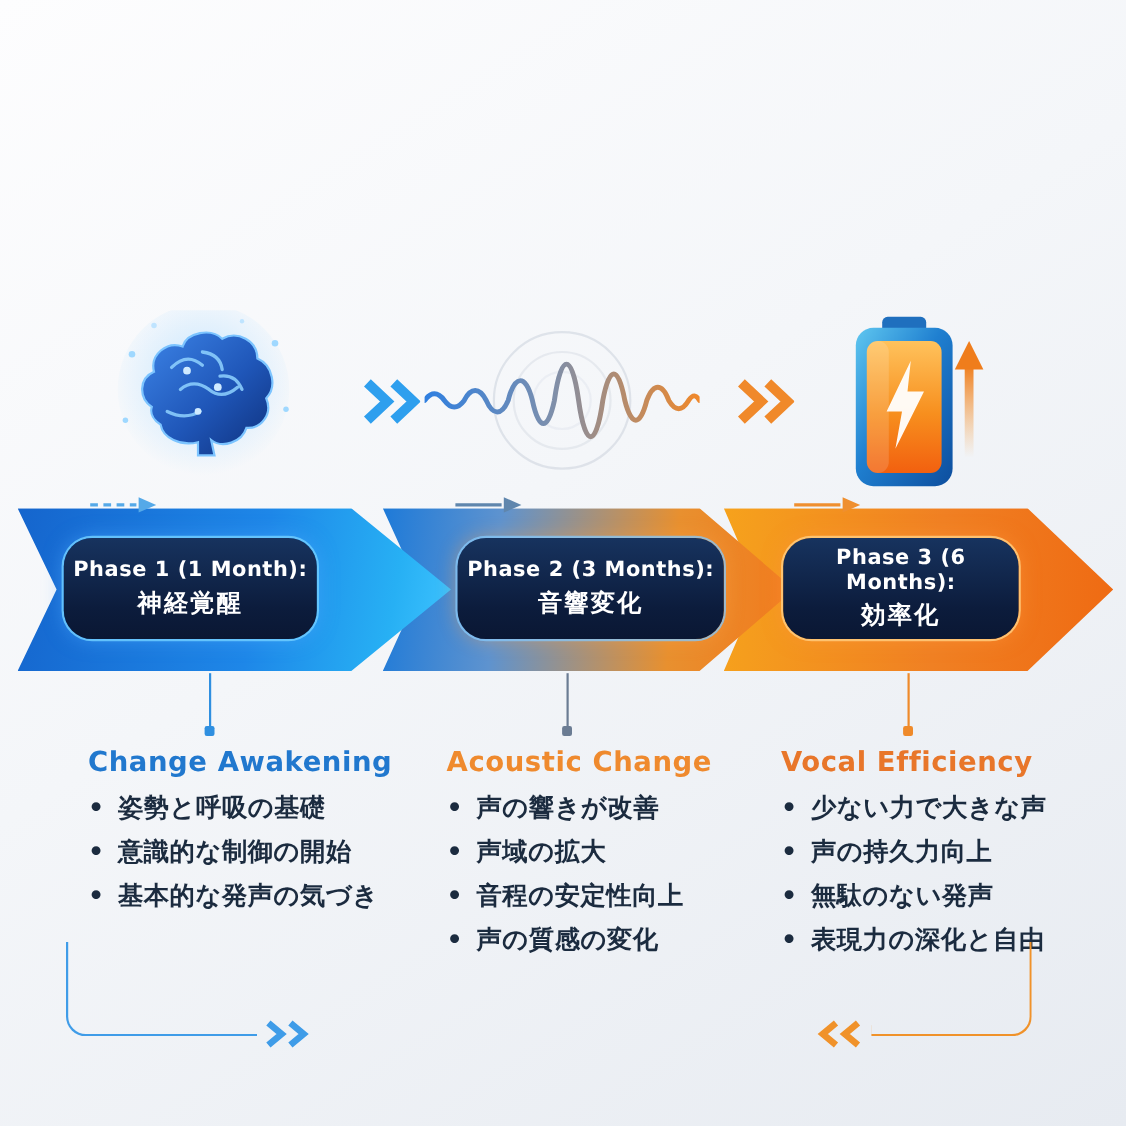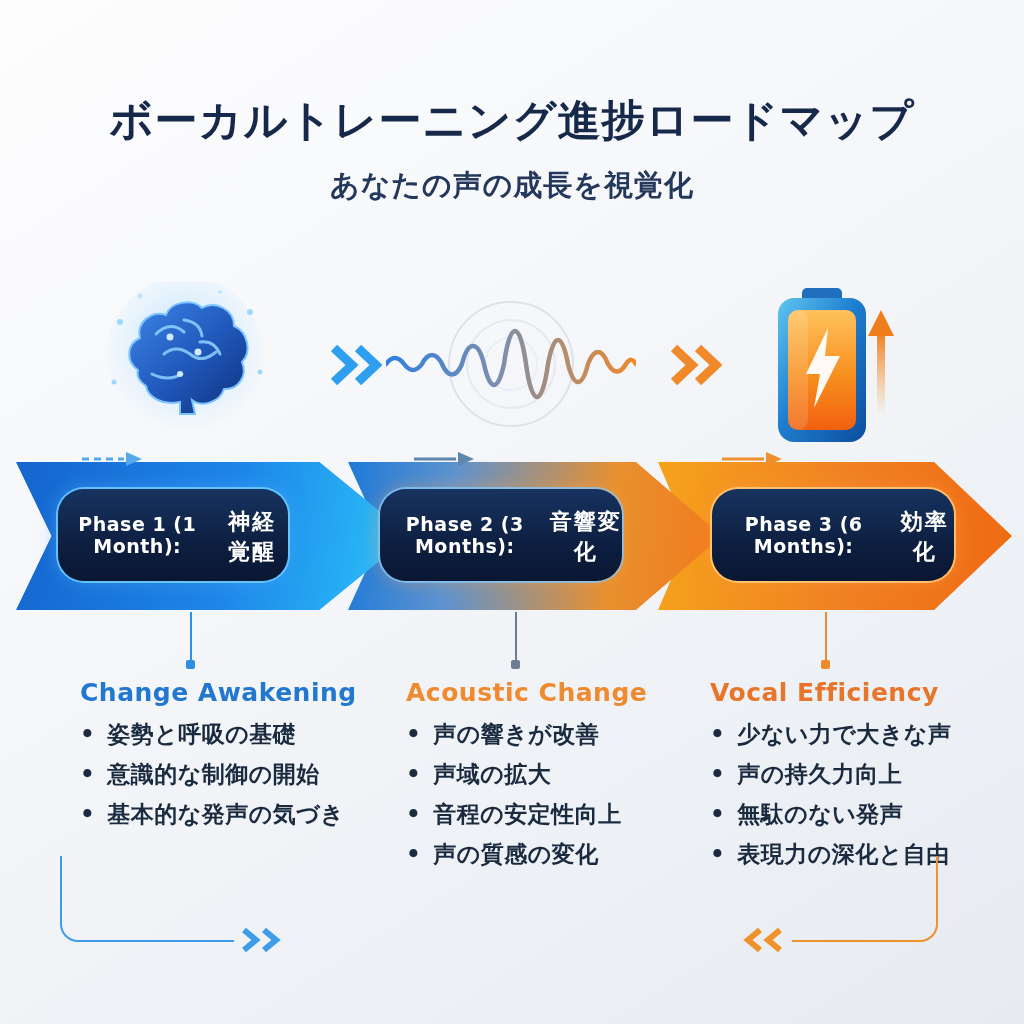"ボーカルトレーニング進捗ロードマップ" div.header { html: <div> <h1>ボーカルトレーニング進捗ロードマップ</h1> <h2>あなたの声の成長を視覚化</h2> </div> -> none }
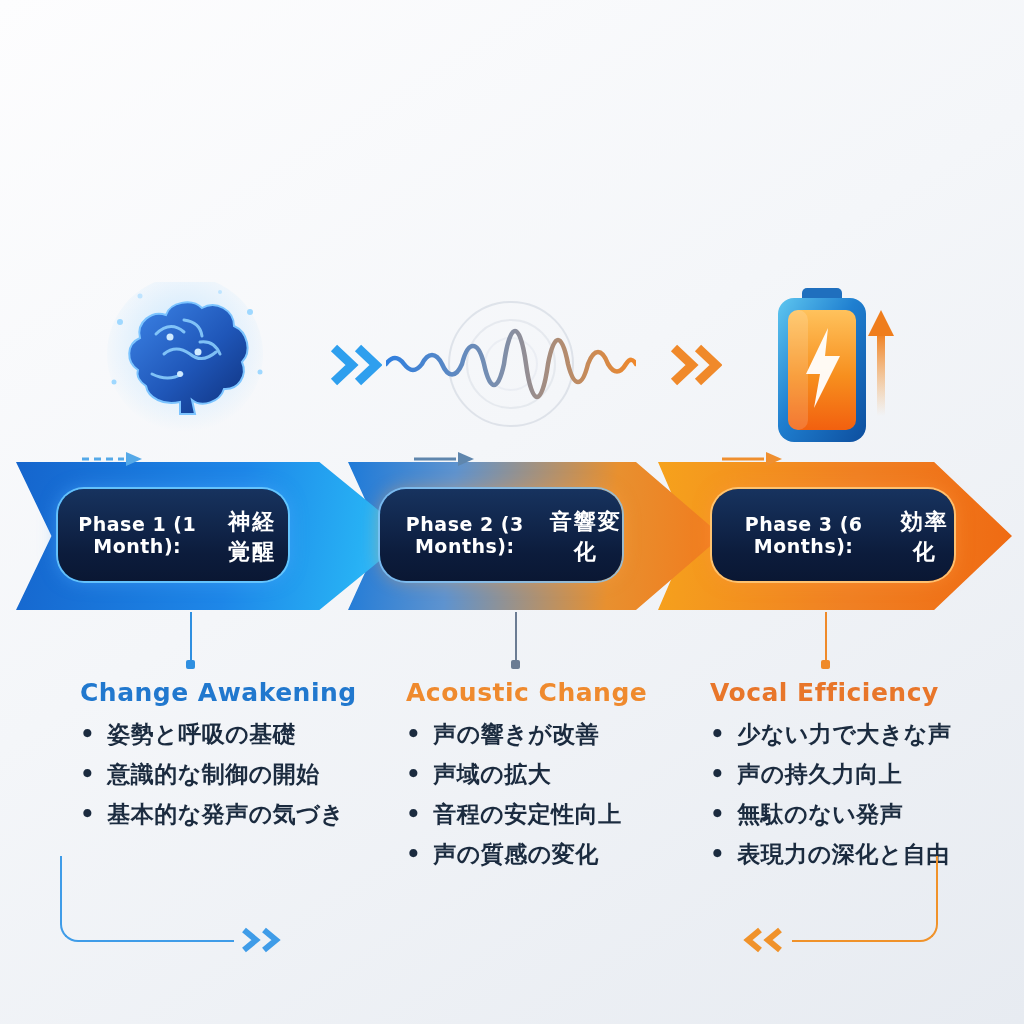"Phase 1 (1 Month):" .pill { flex-direction: row -> column }
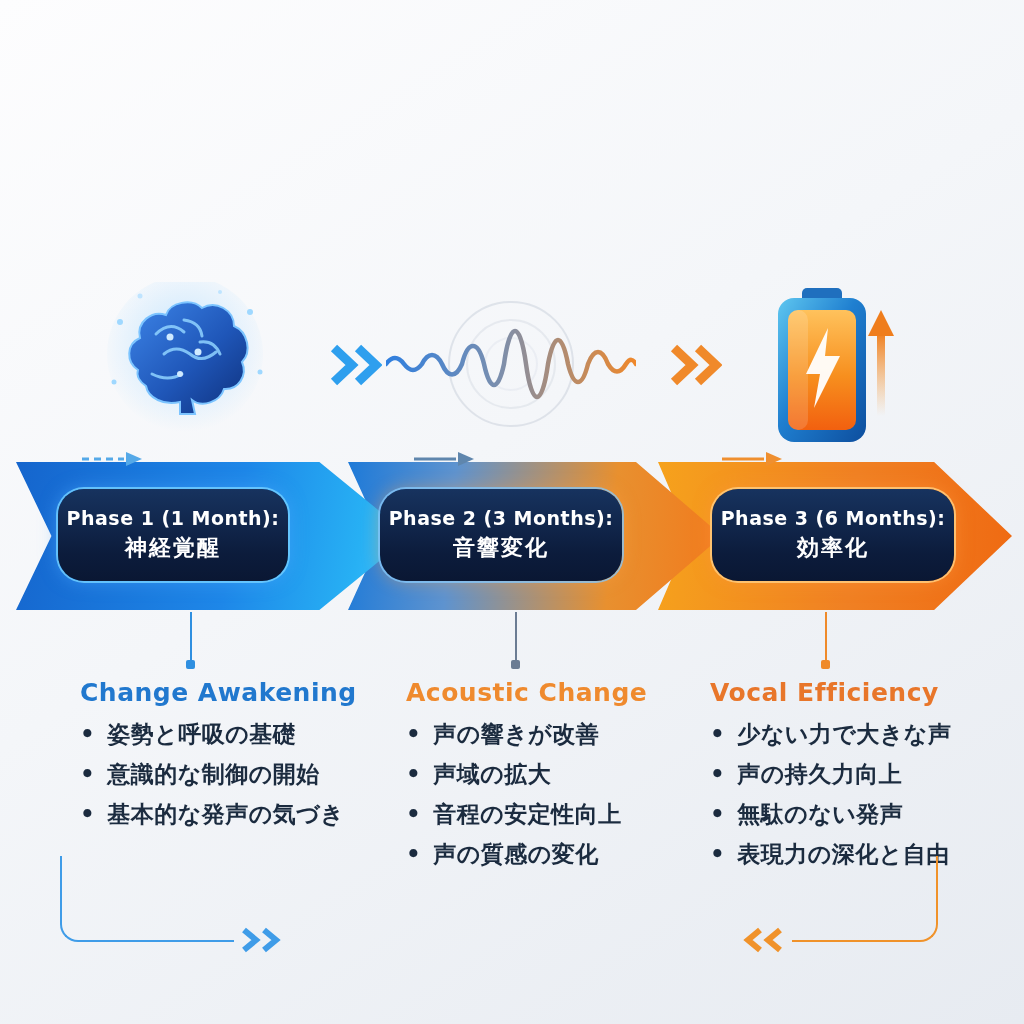"Phase 2 (3 Months):" .pill2 { left: 380px -> 416px }
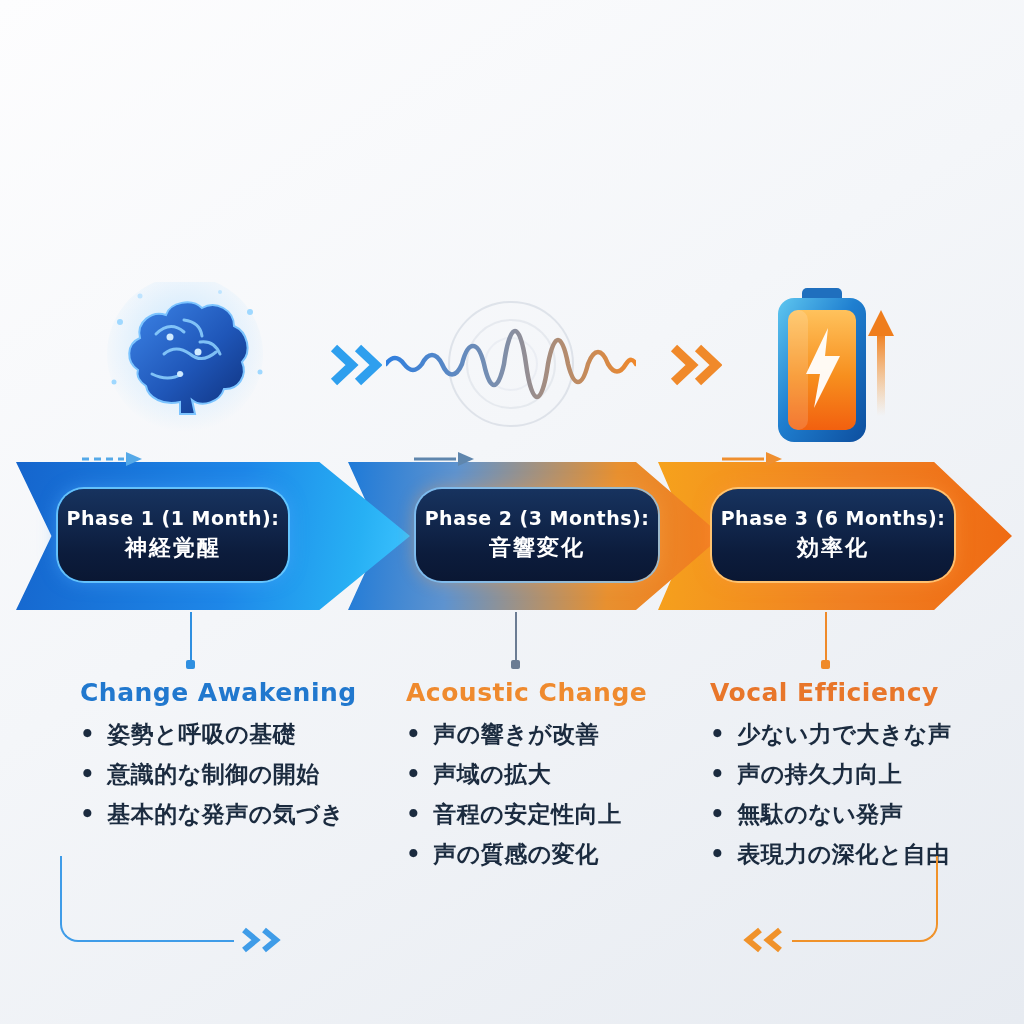"Phase 3 (6 Months):" .pill3 { width: 242px -> 214px }
